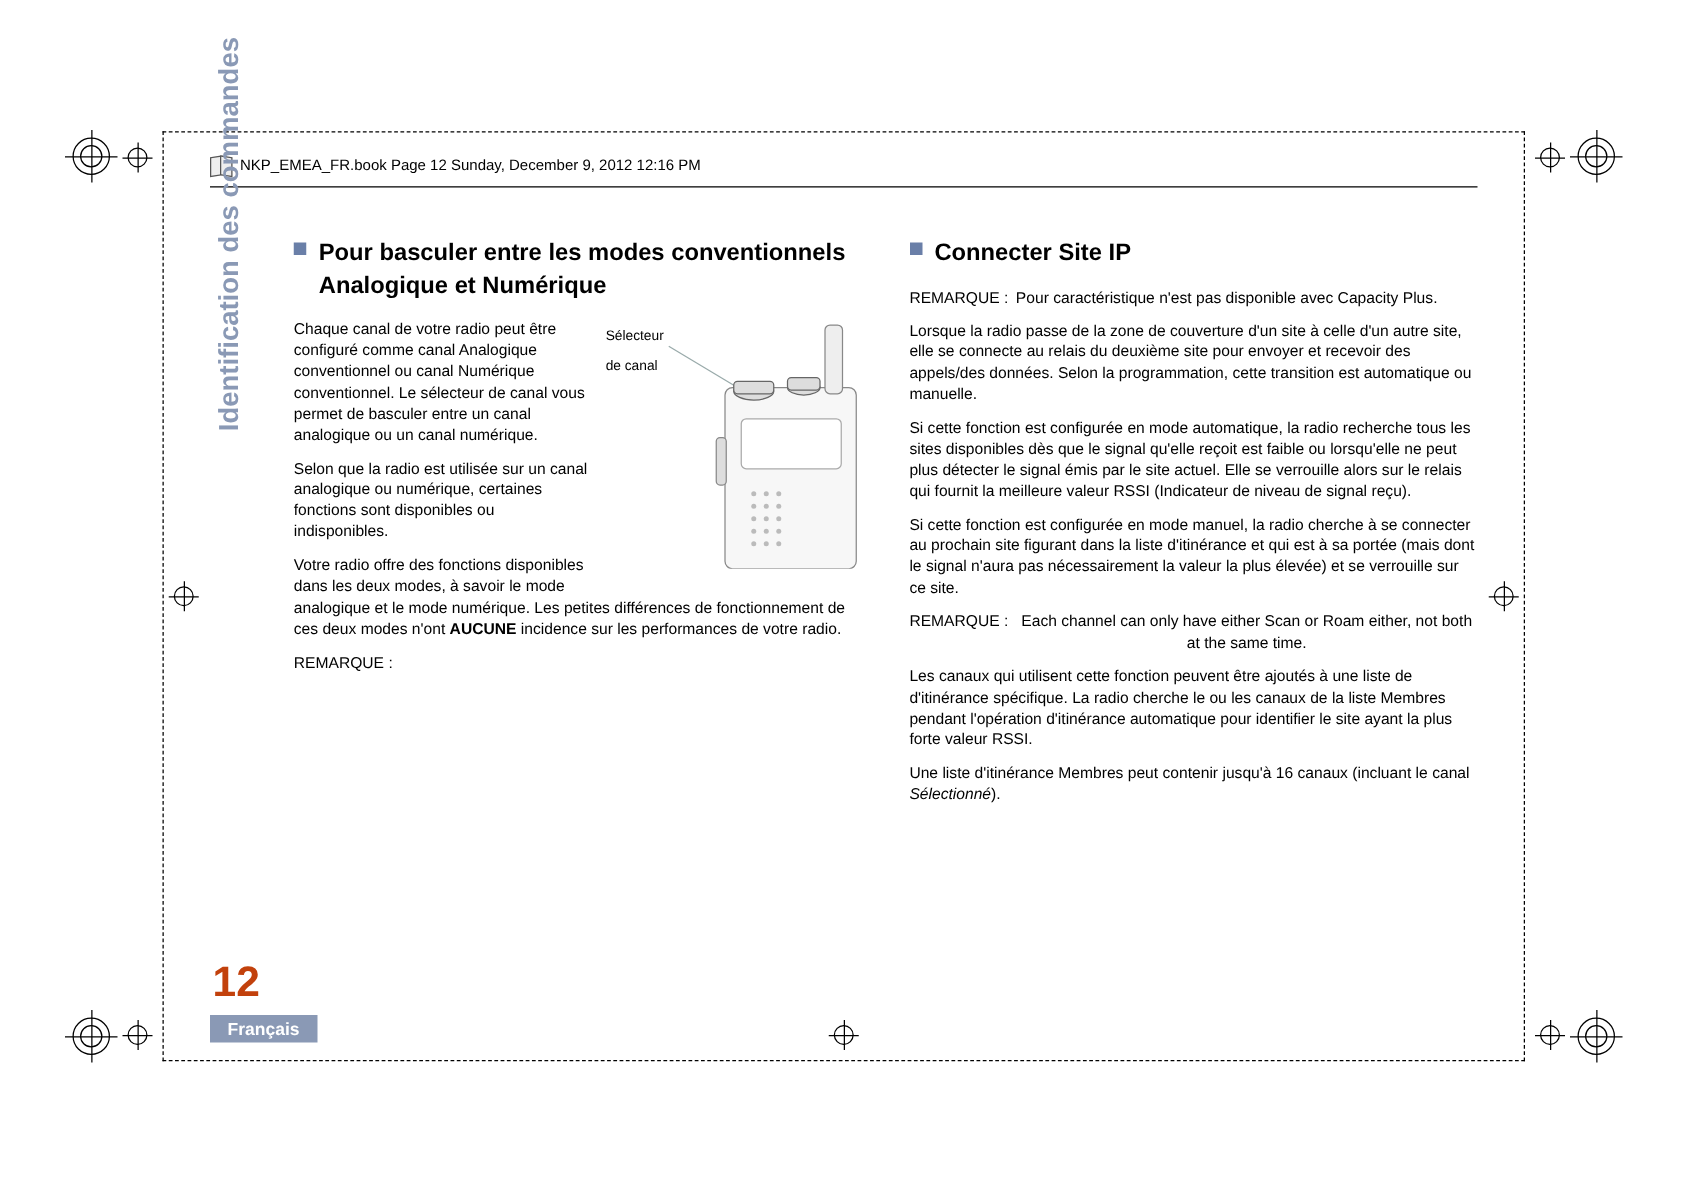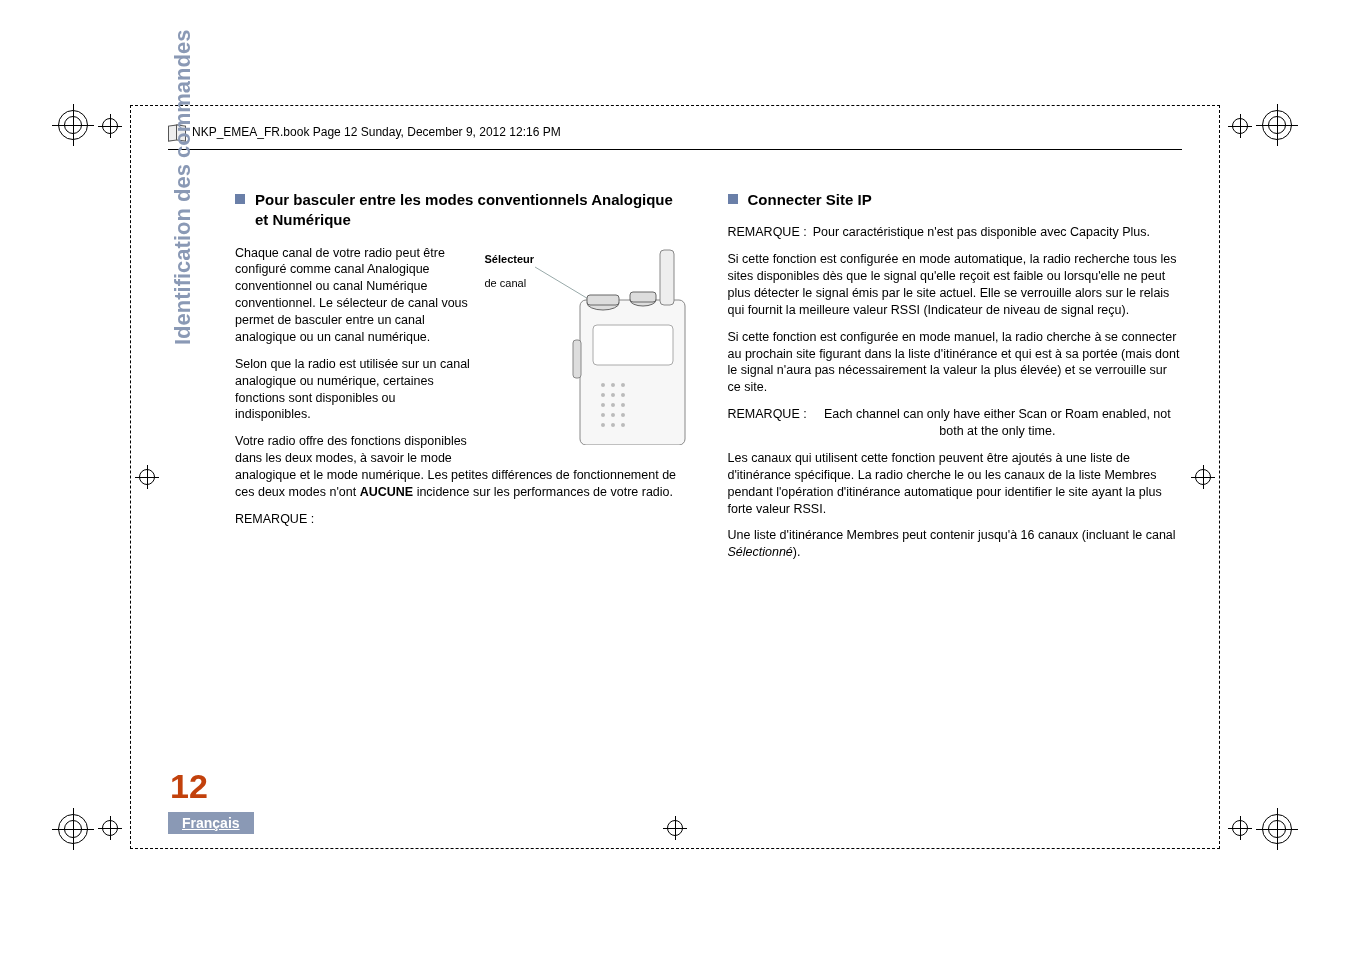"Pour basculer entre les modes" .section-title { font-size: 15px -> 19px }
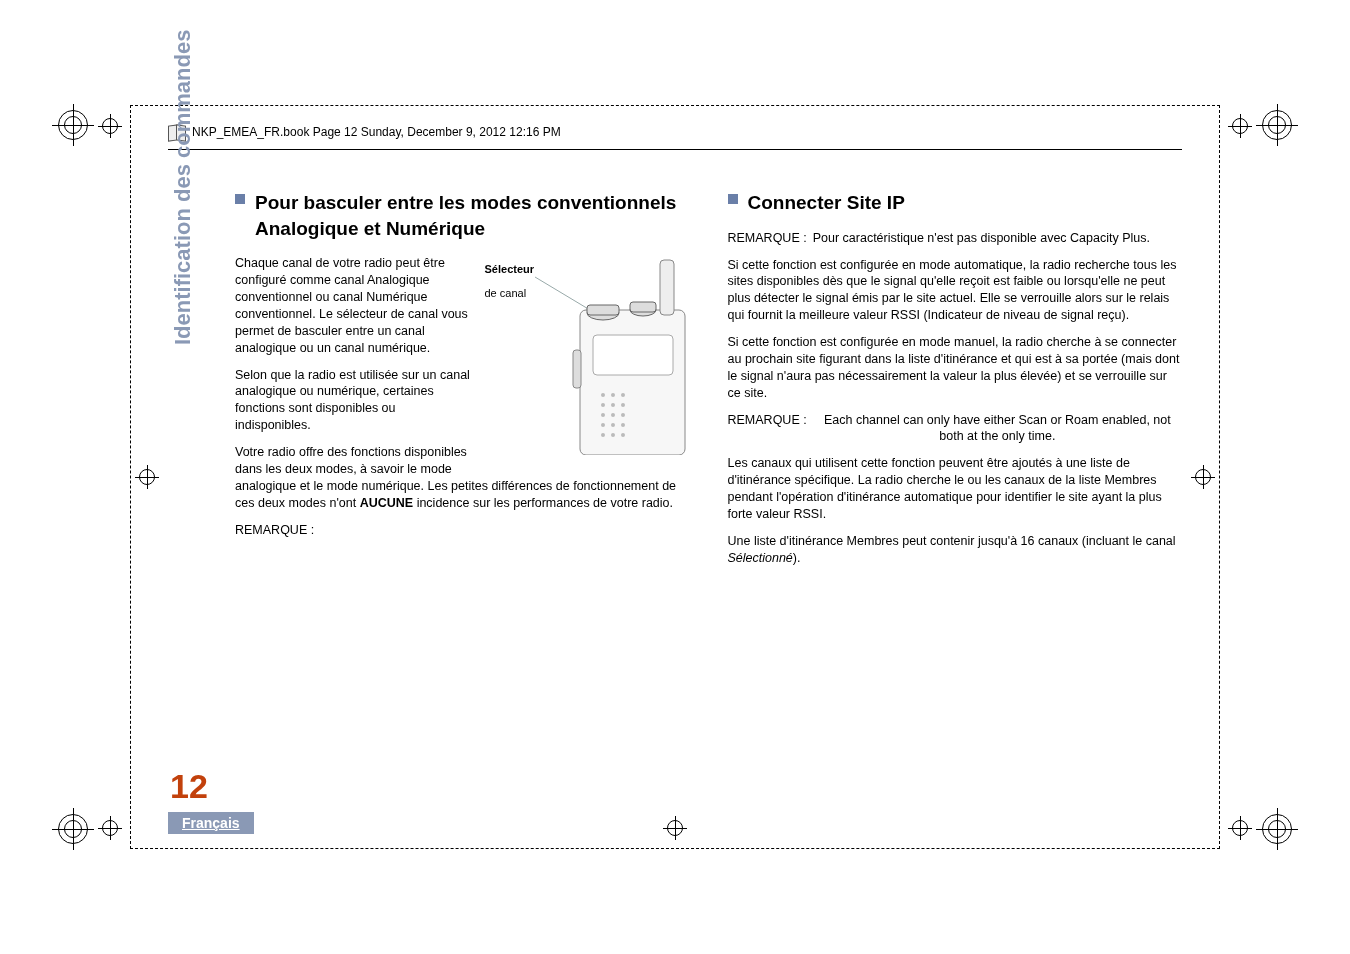"Sélecteur" div.sel-label { font-weight: bold -> none }
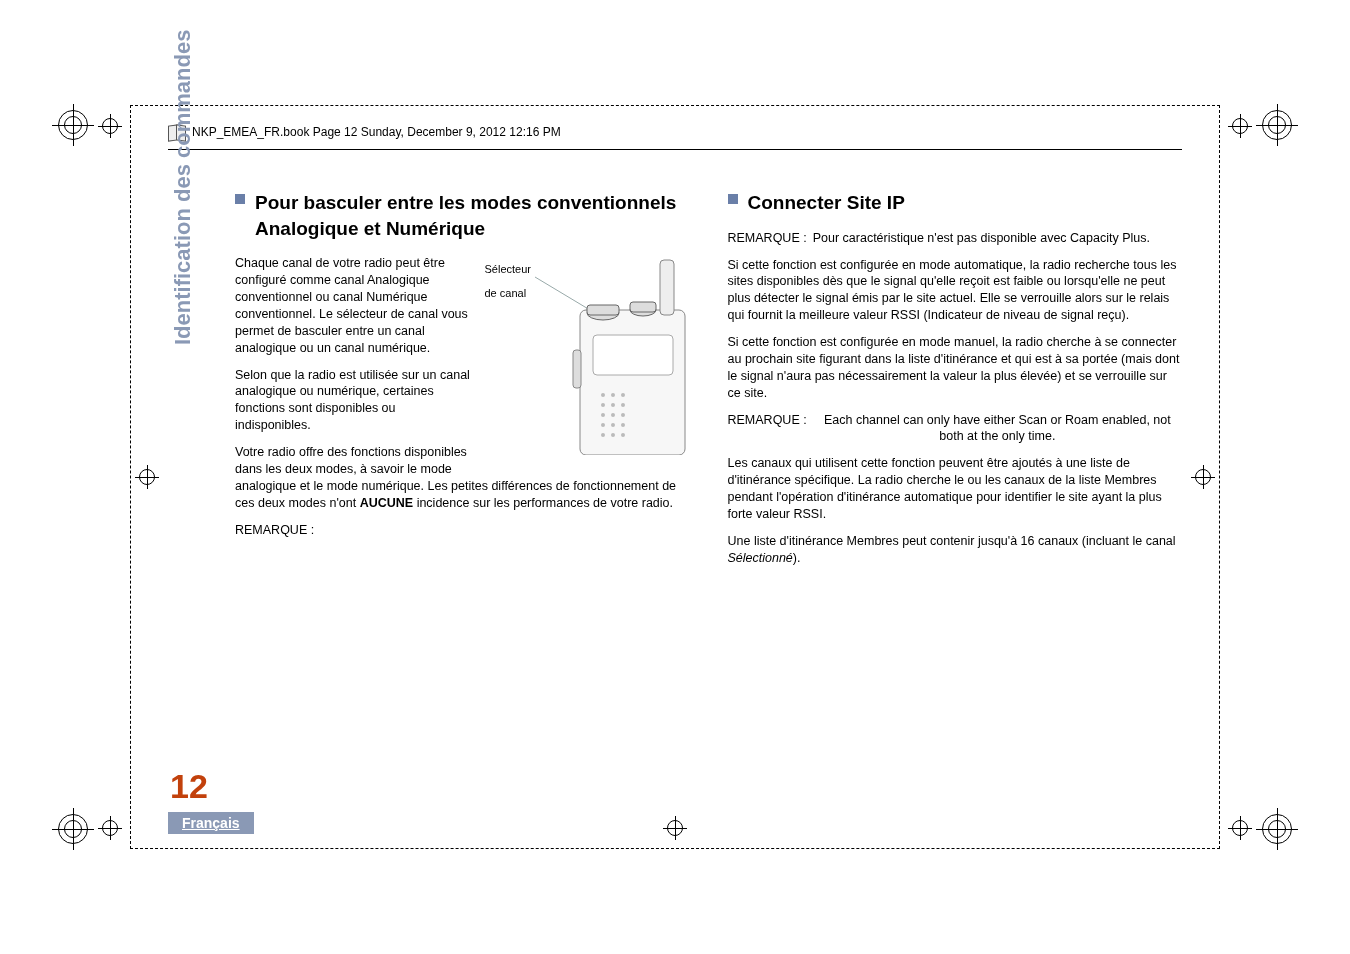"Lorsque la radio passe de" p { html: none -> <p>Lorsque la radio passe de la zone de couverture d'un site à celle d'un autre site, elle se connecte au relais du deuxième site pour envoyer et recevoir des appels/des données. Selon la programmation, cette transition est automatique ou manuelle.</p> }
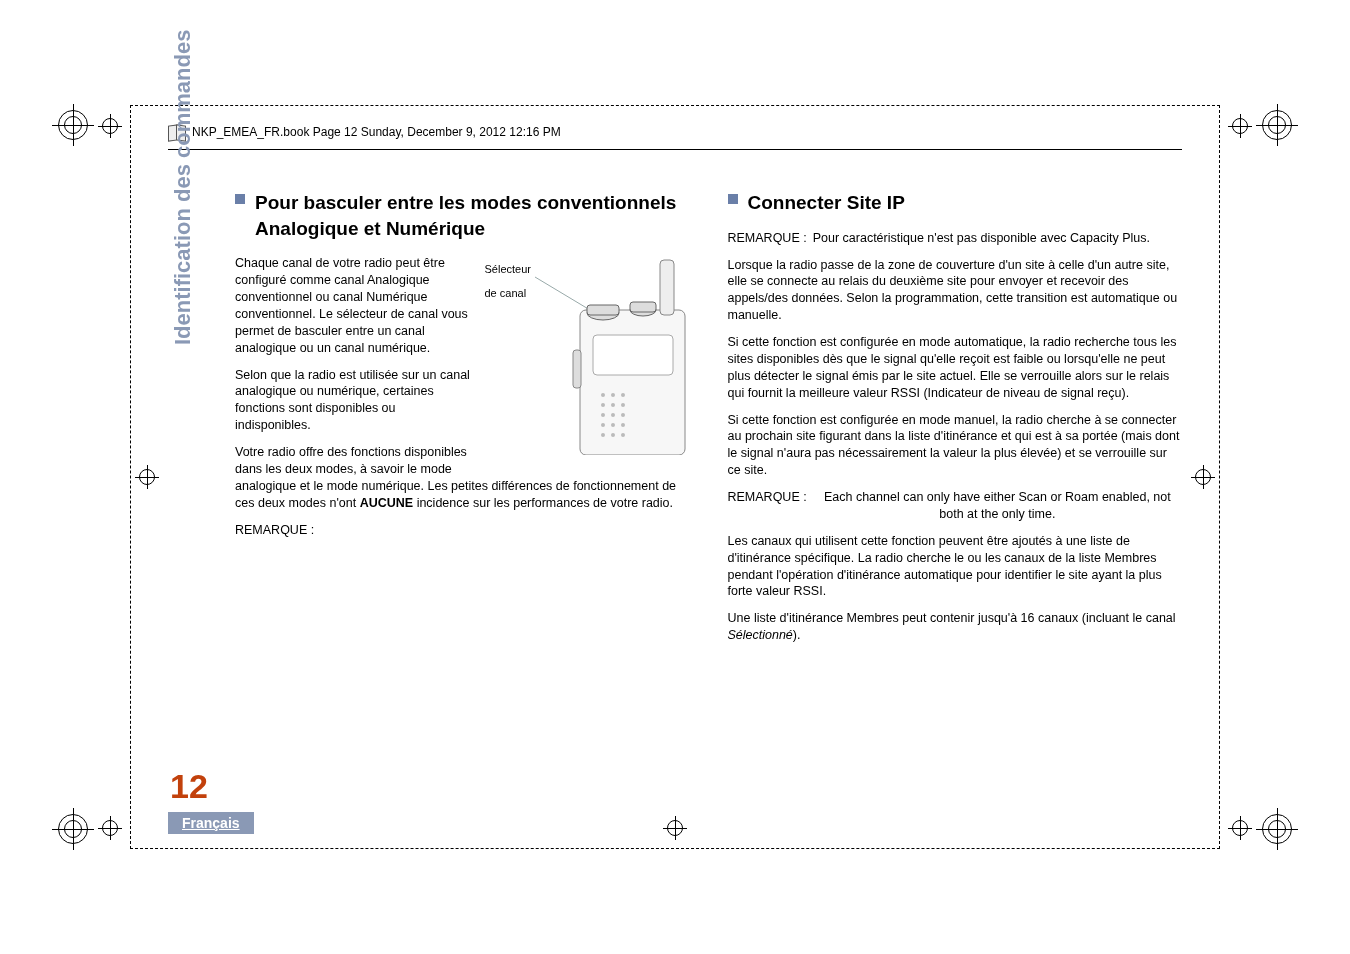"Each channel can only have" div { text: enabled, not both at the only -> either, not both at the same }
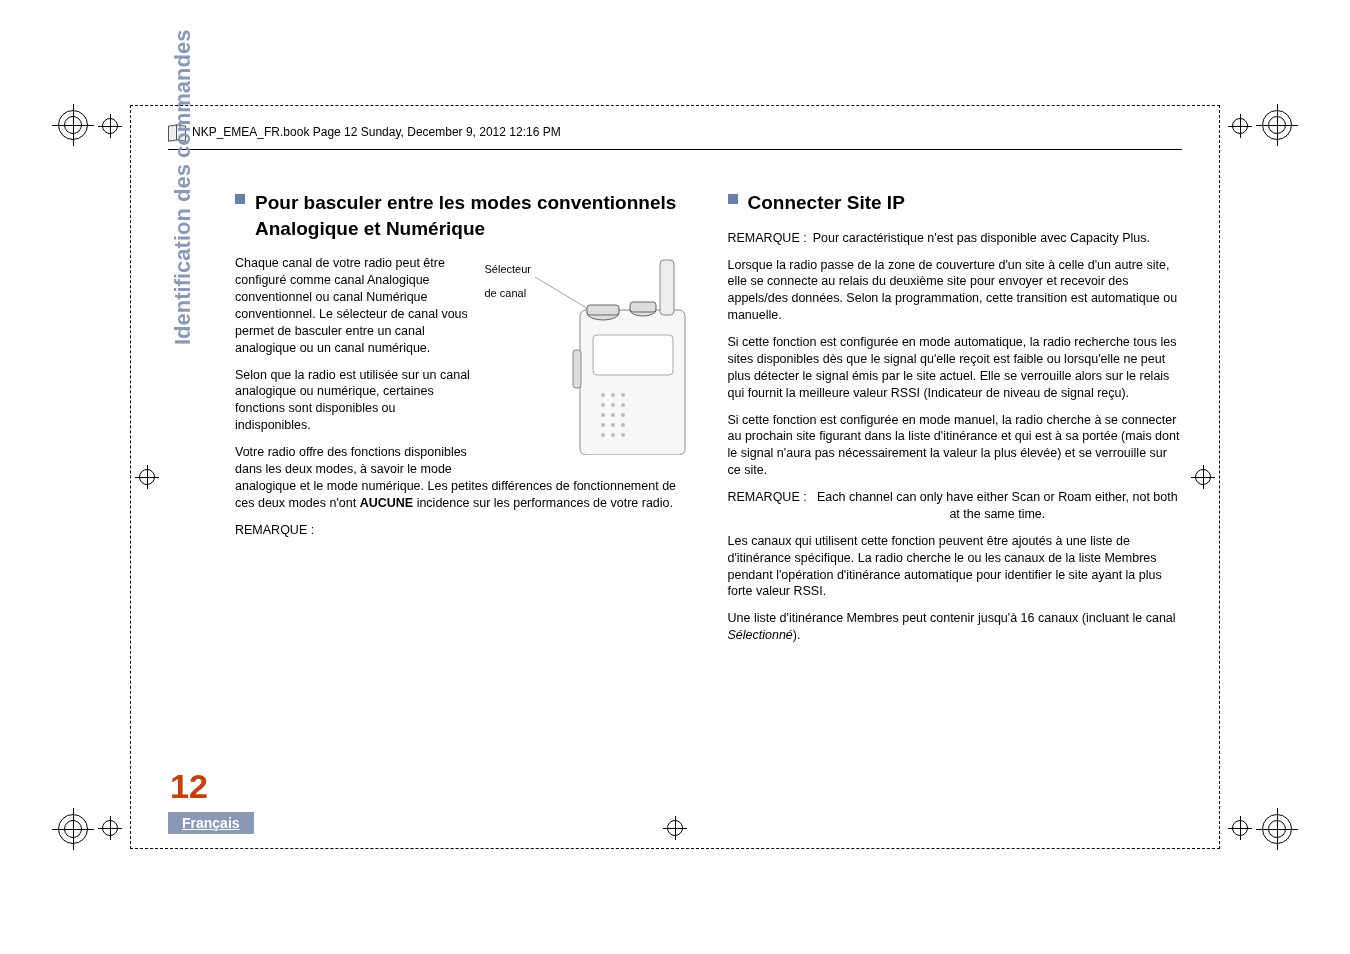"Français" .lang-tab { text-decoration: underline -> none }
